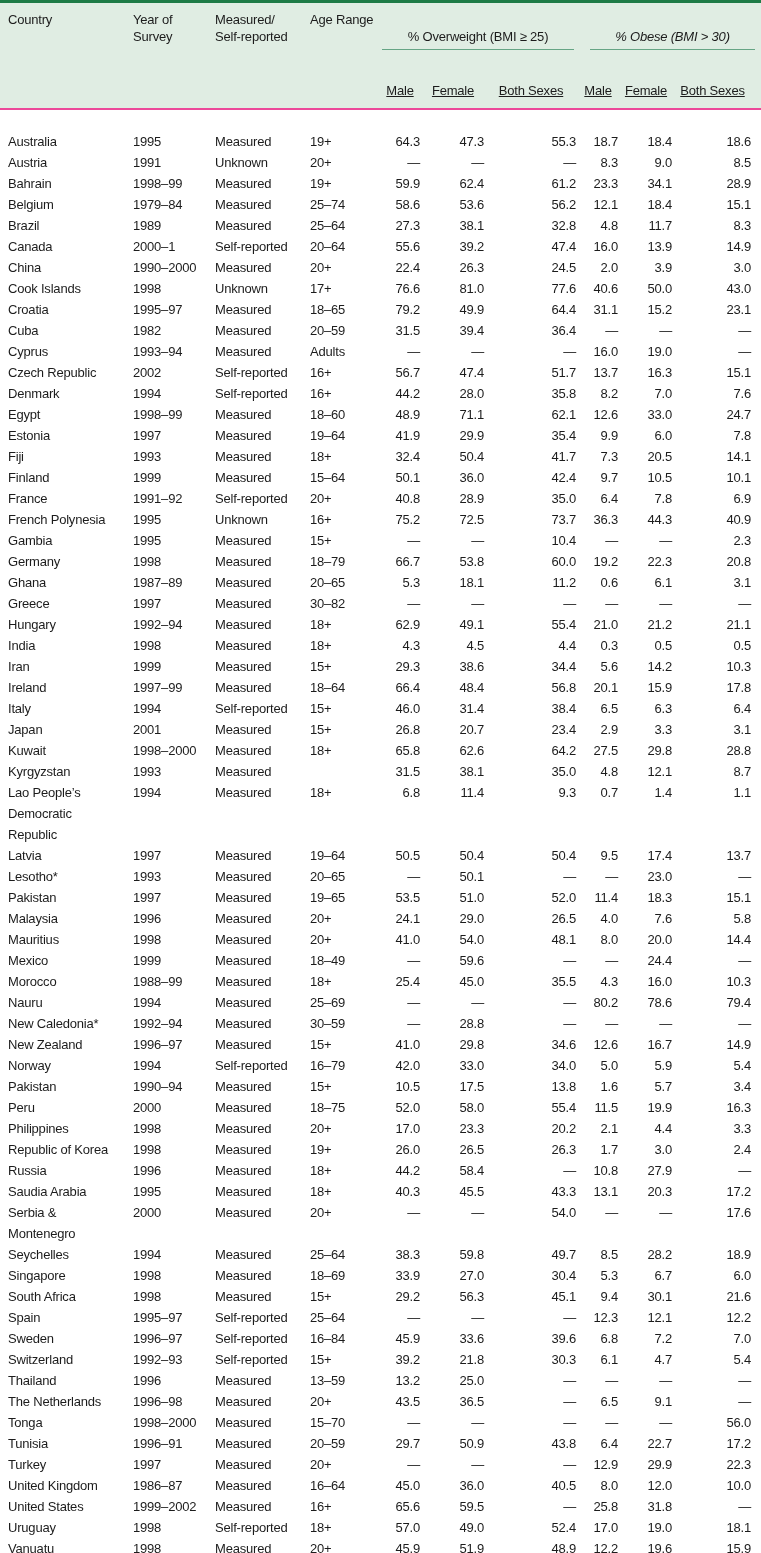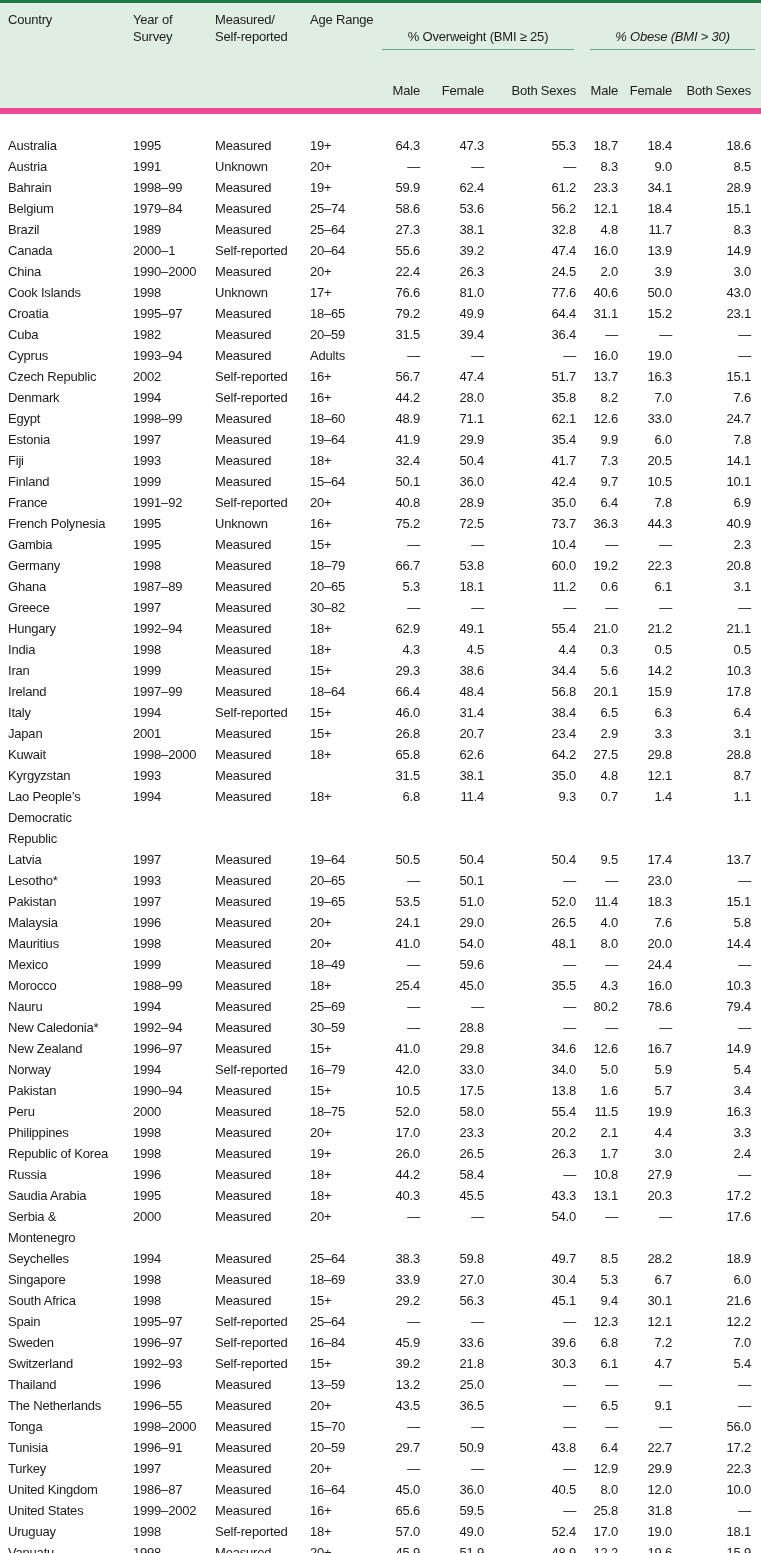"Country" thead { border-bottom: 6px solid #ec4899 -> 2px solid #ec4899 }
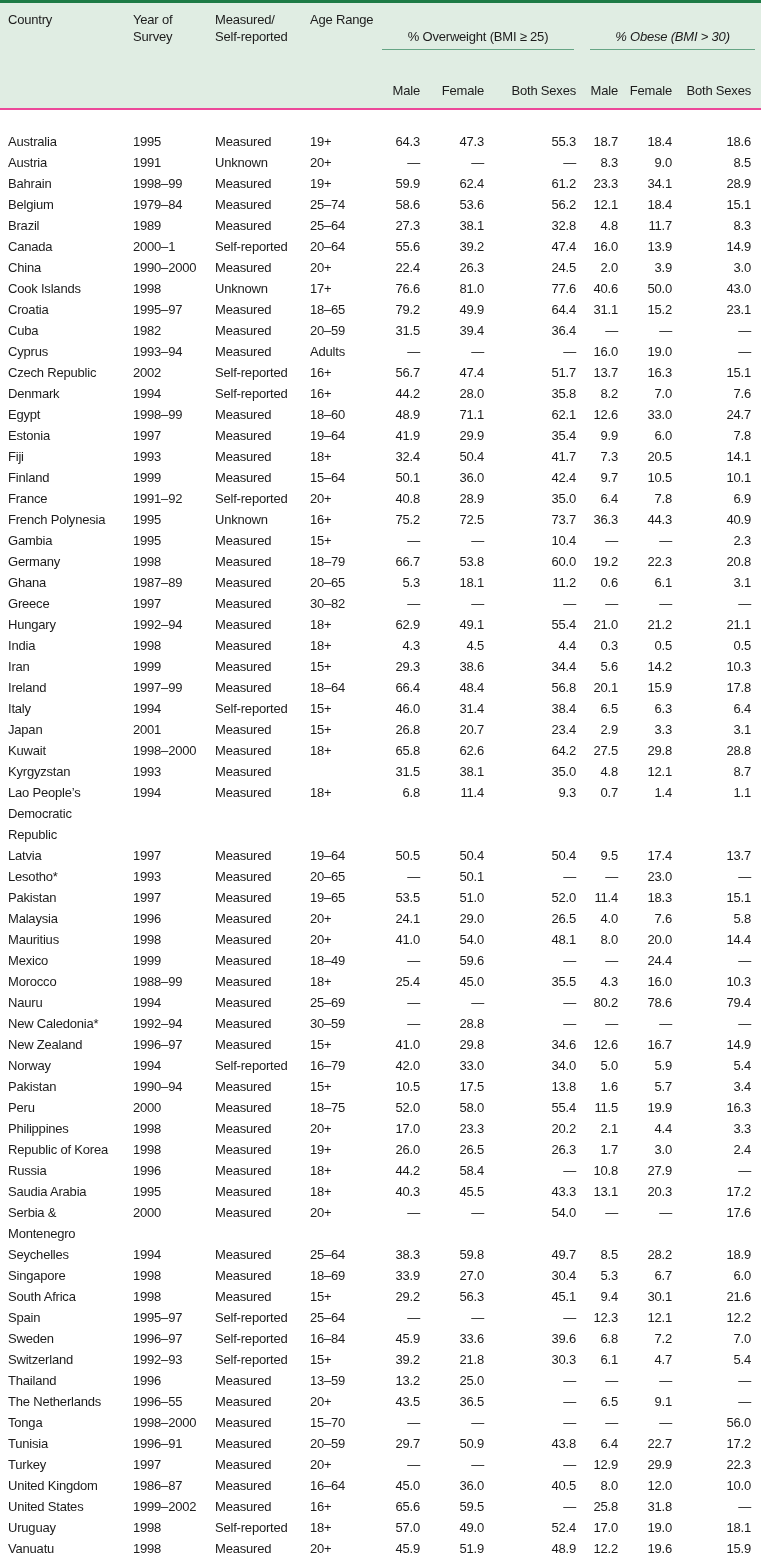"Male" thead tr.h2 th { text-align: right -> center; text-decoration: none -> underline }
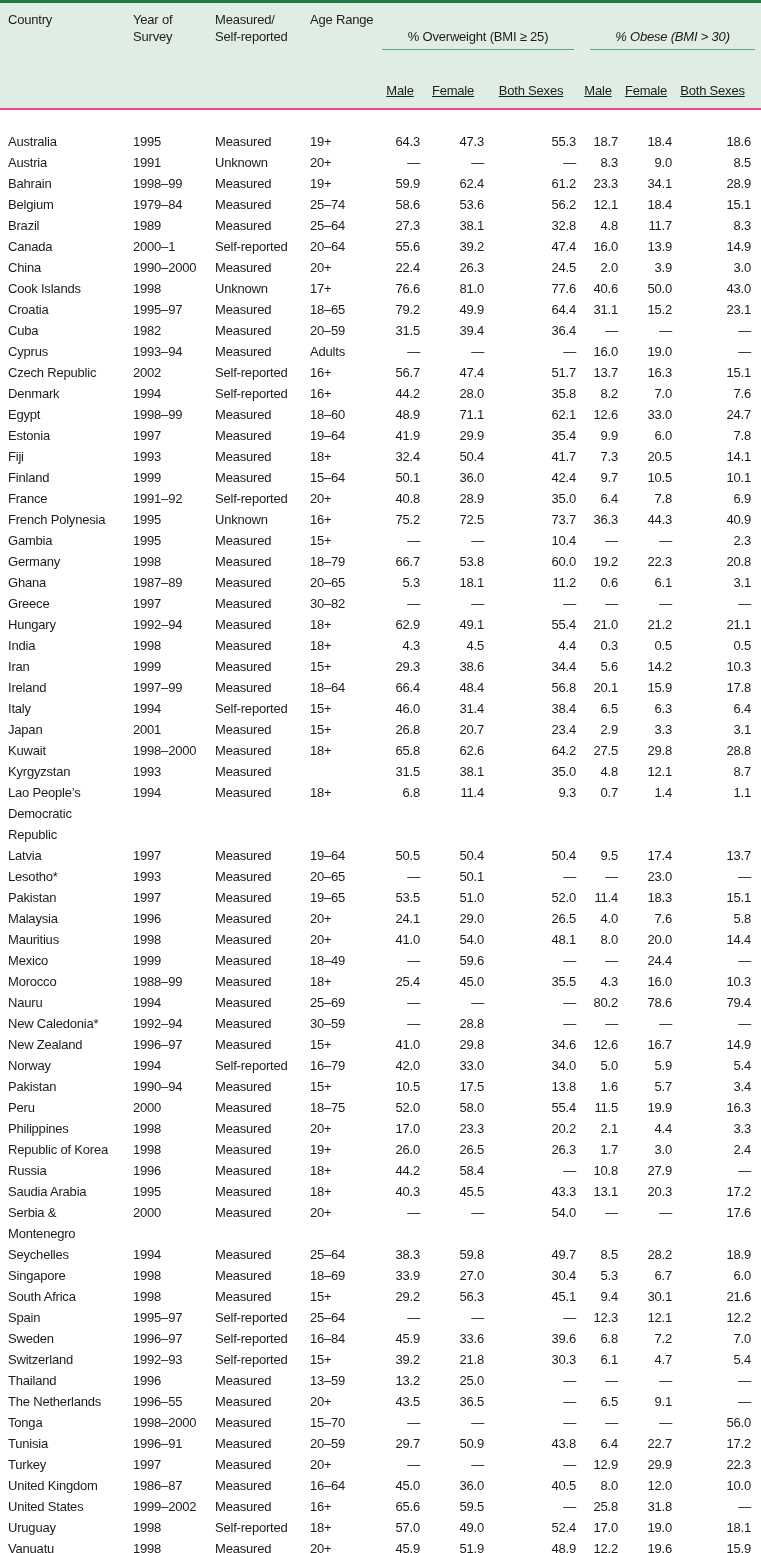"1996–55" td.txt { text: 55 -> 98 }
